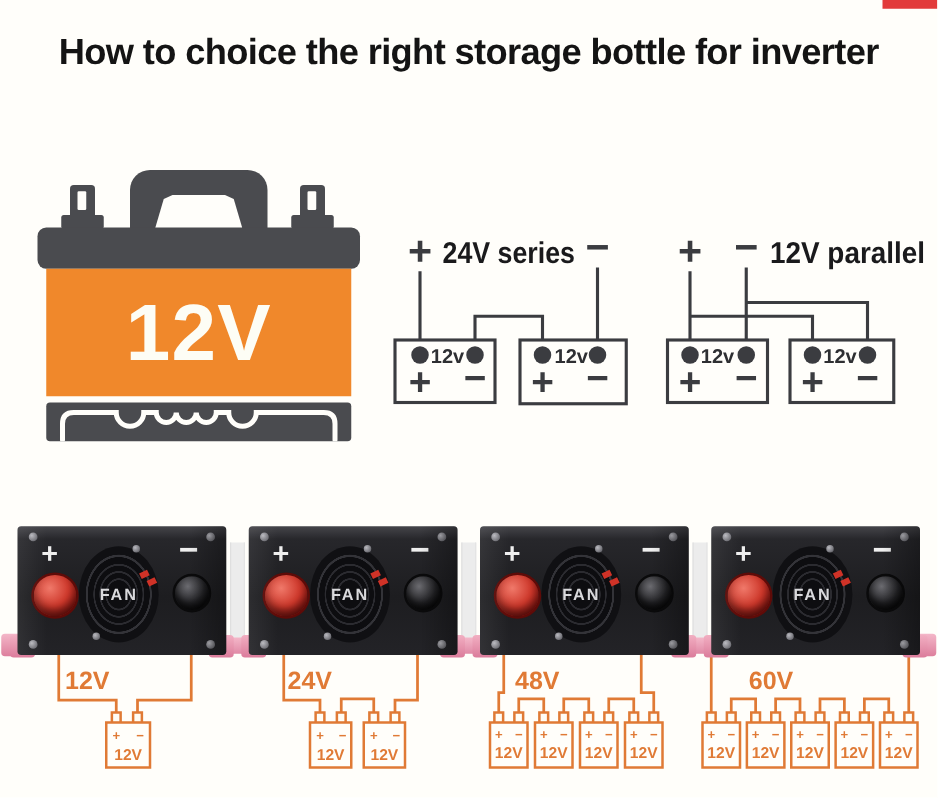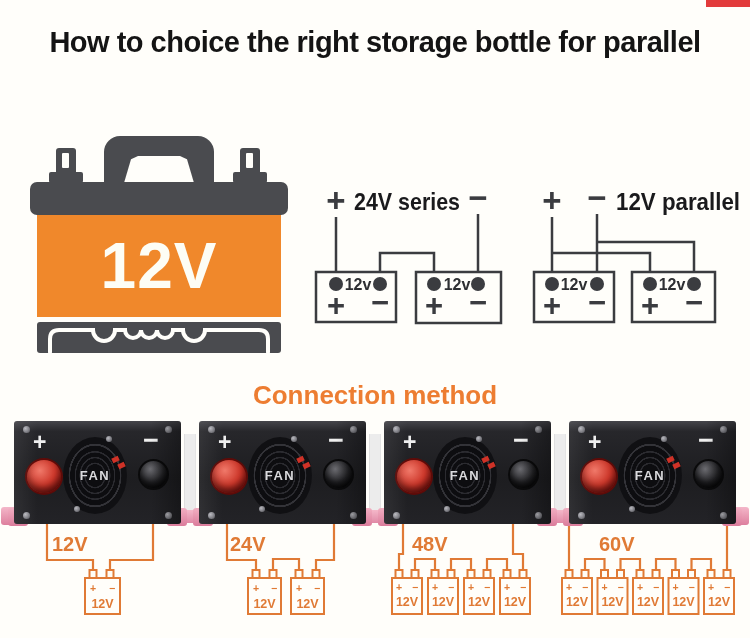"How to choice the right" div.title { text: parallel -> inverter }
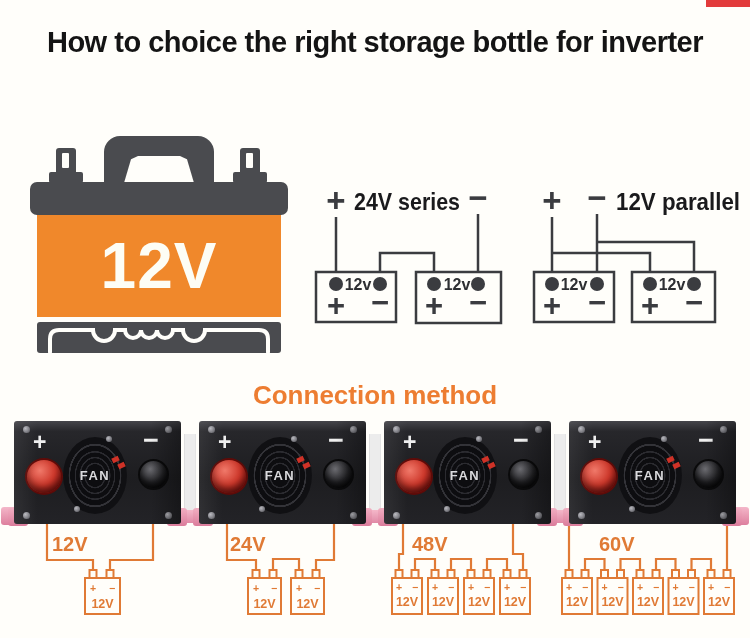"Connection method" div.section-title { html: <div>Connection method</div> -> none }
